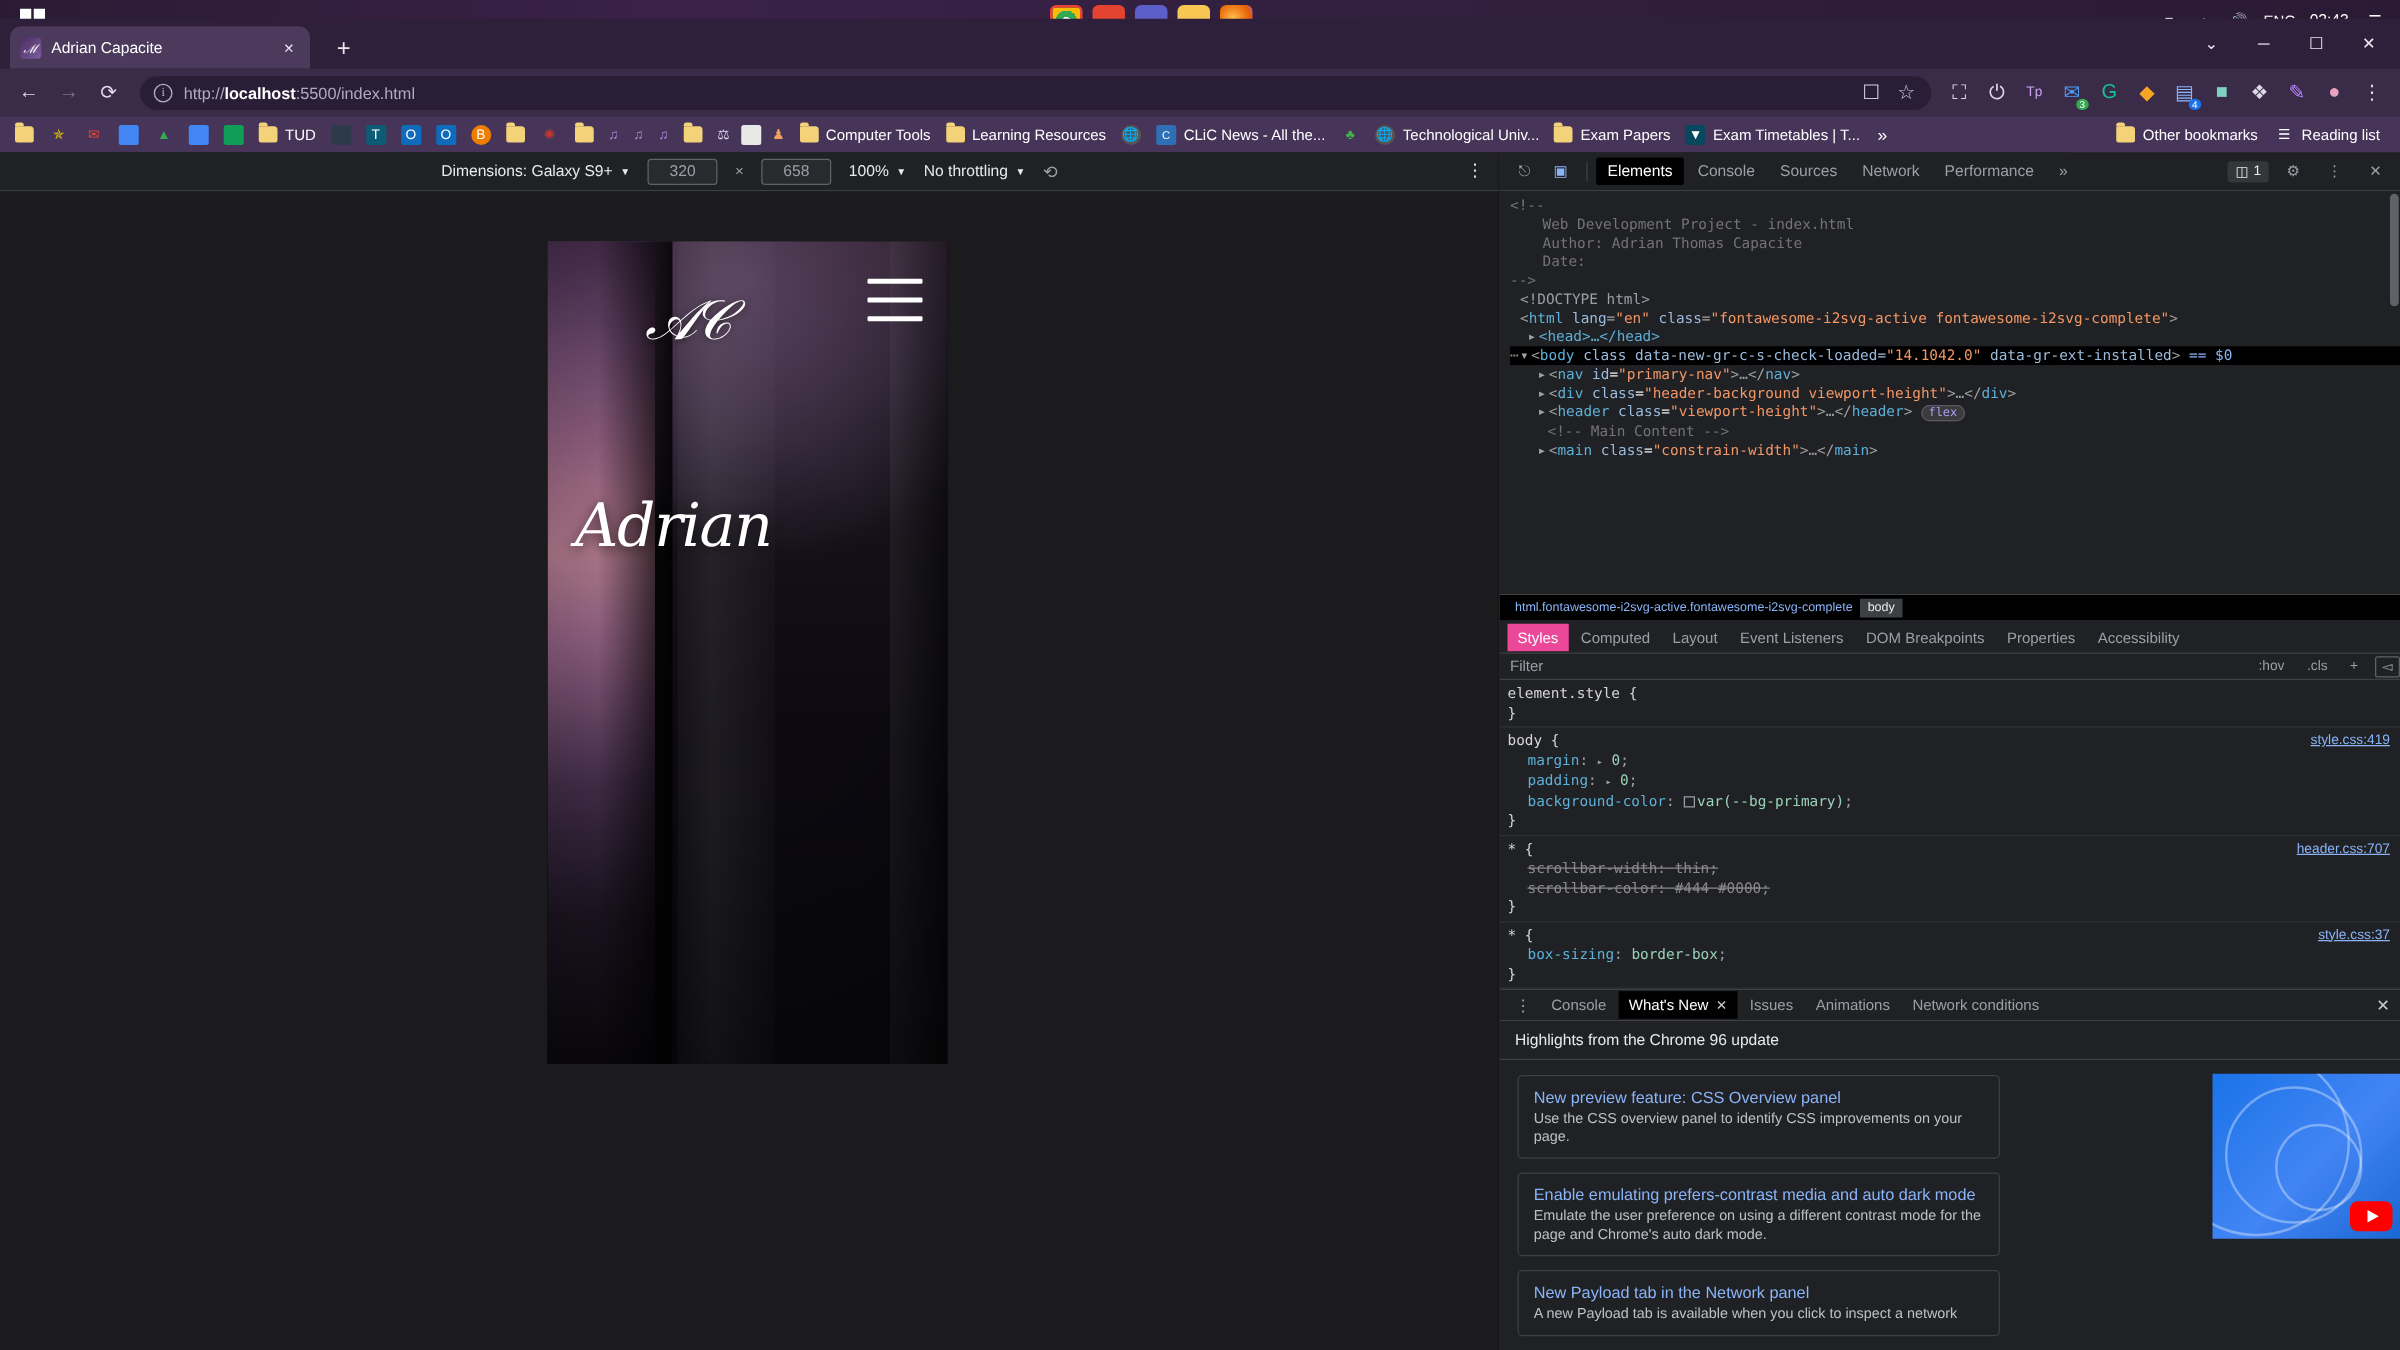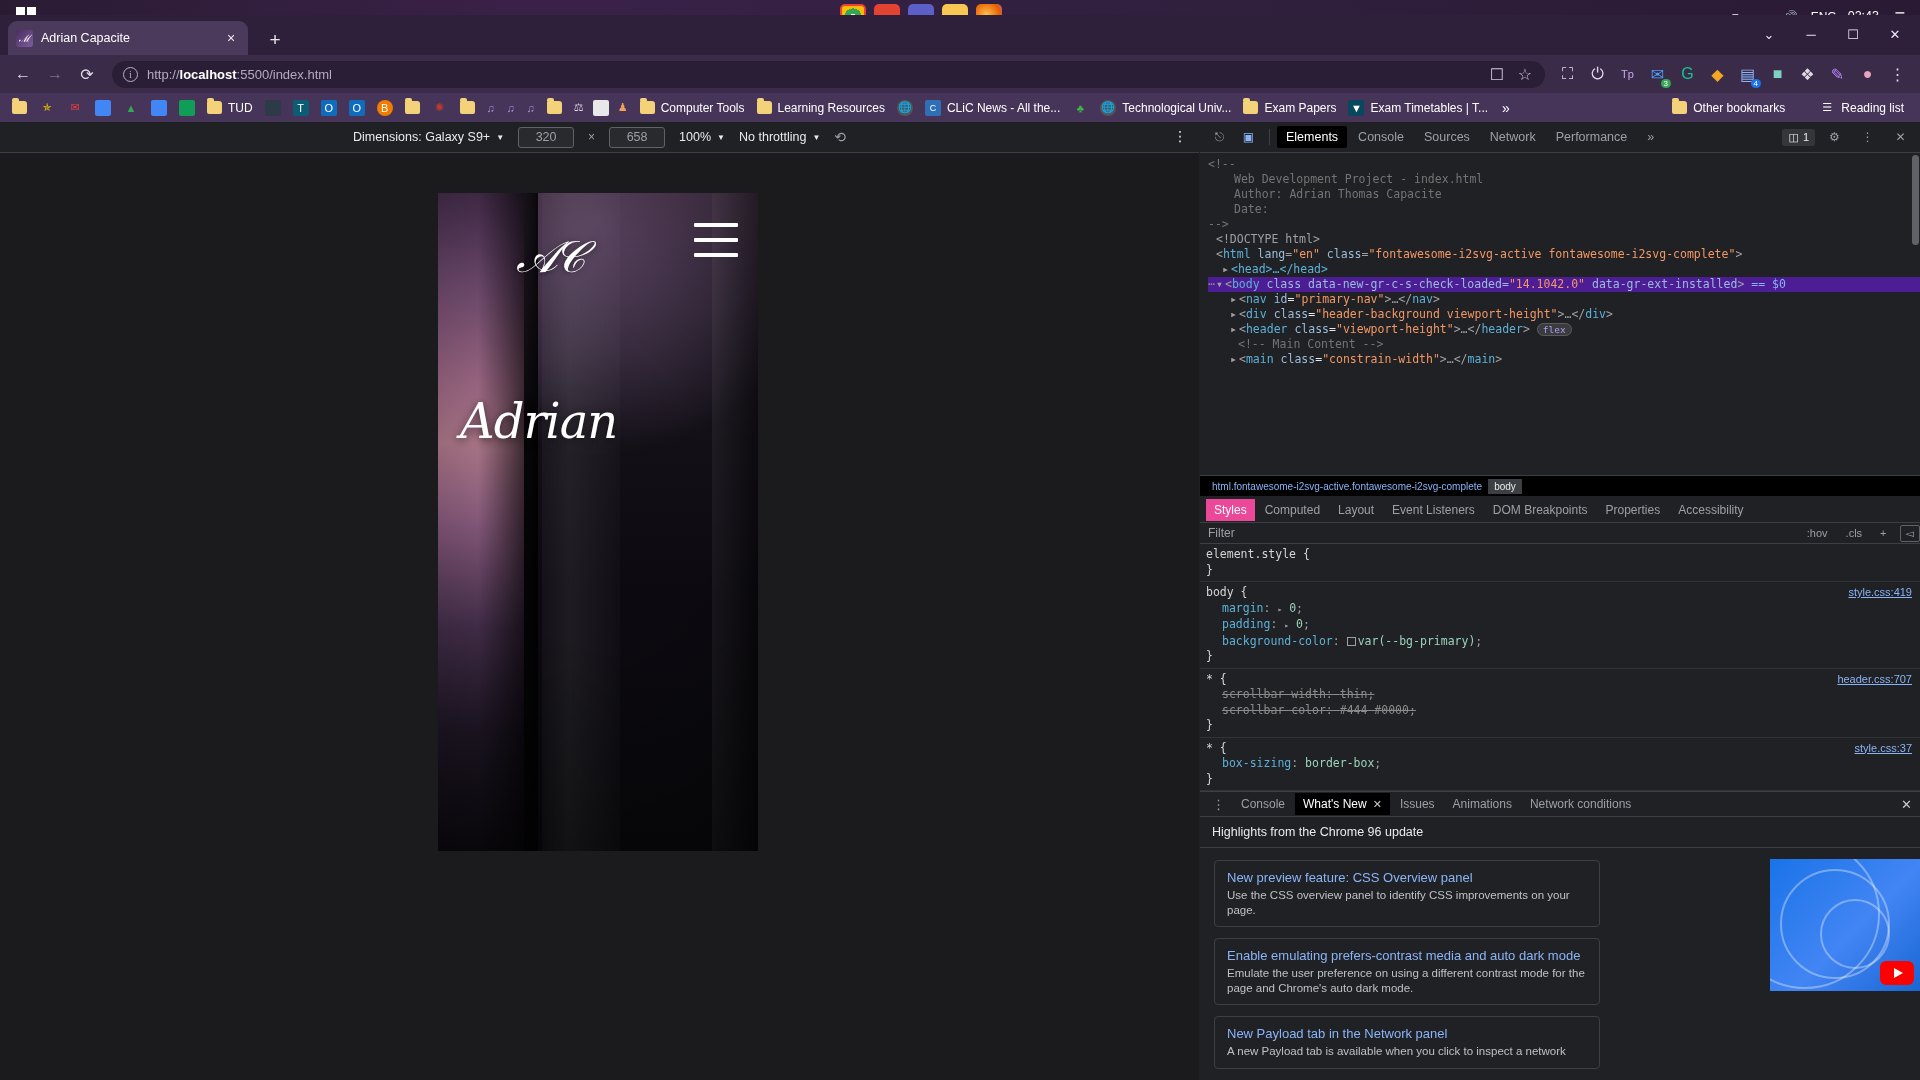"Other bookmarks" .bm-right { gap: 22px -> 1px }
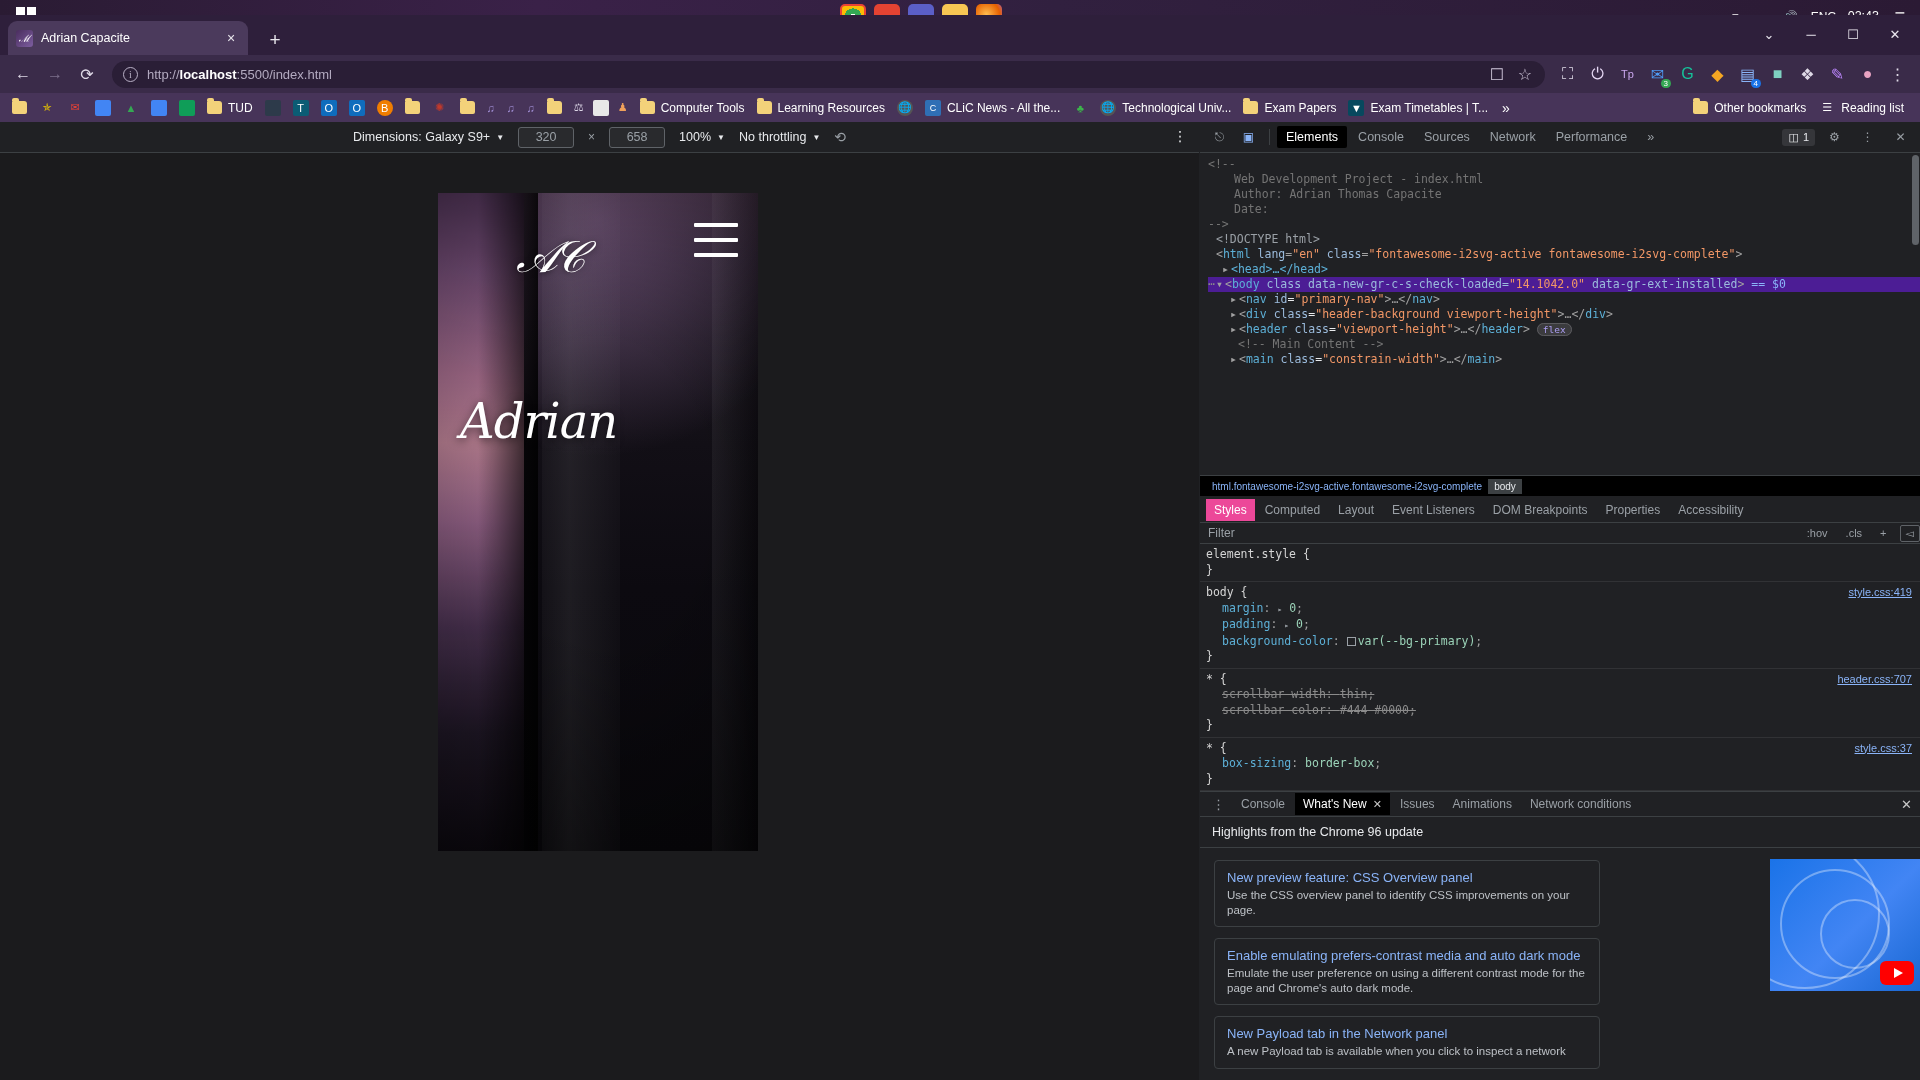"⋯▾ <body class" .sel-row { background: #4c1d95 -> #000000 }
